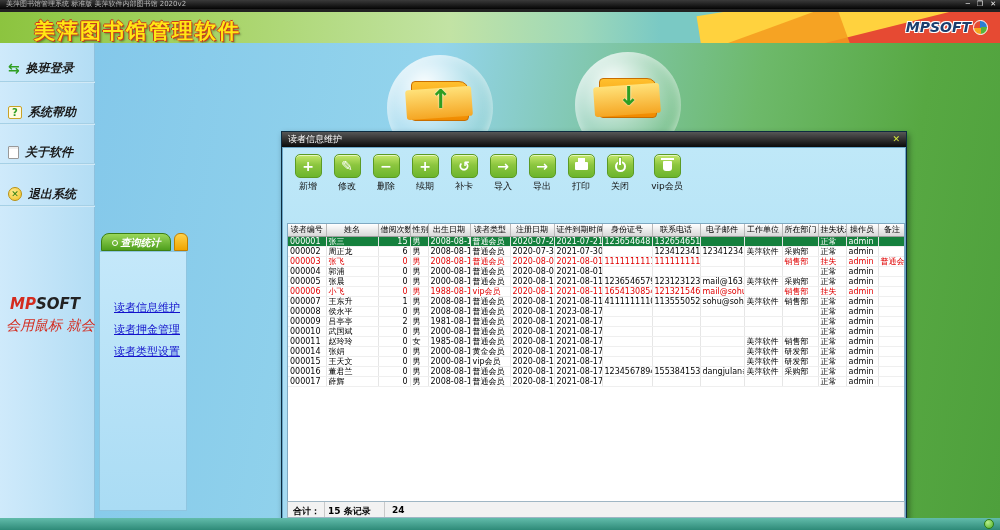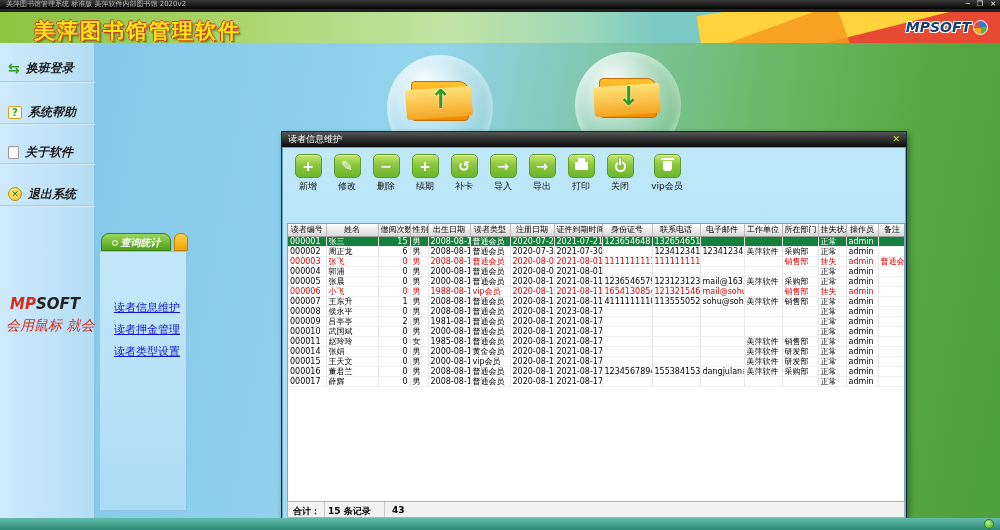"43" span { text: 43 -> 24 }
